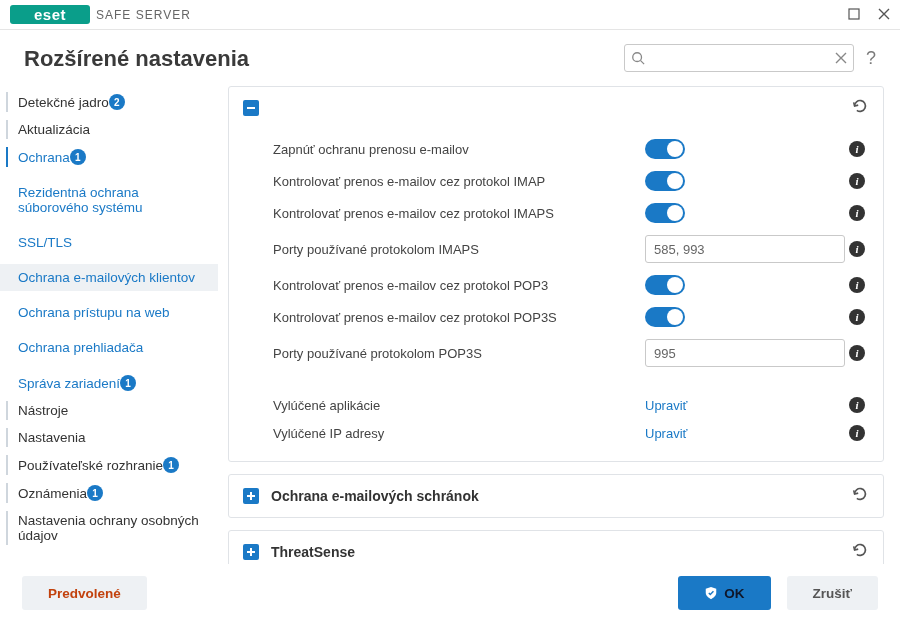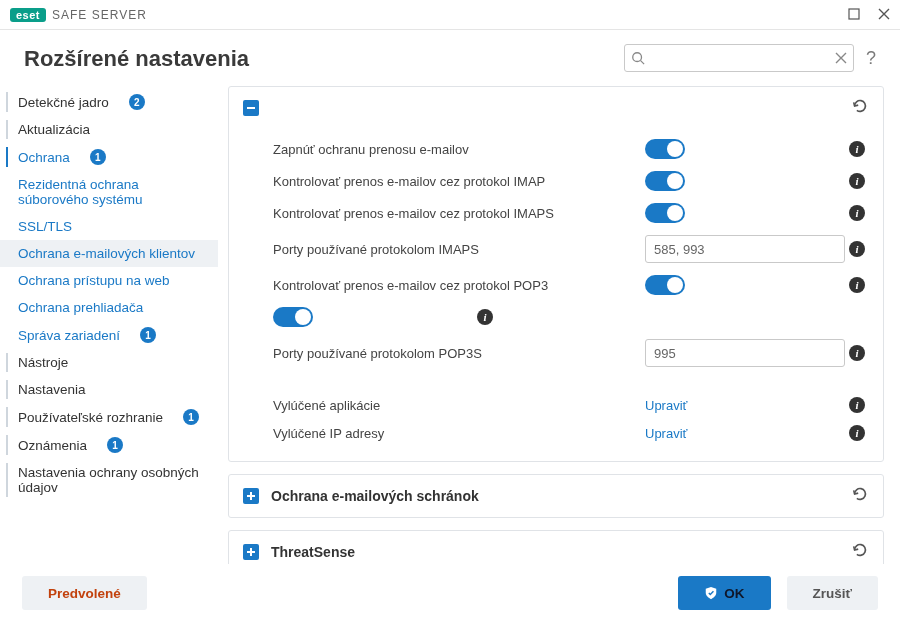"eset" .logo-badge { font-size: 11px -> 15px; padding: 1px 6px -> 1px 24px }
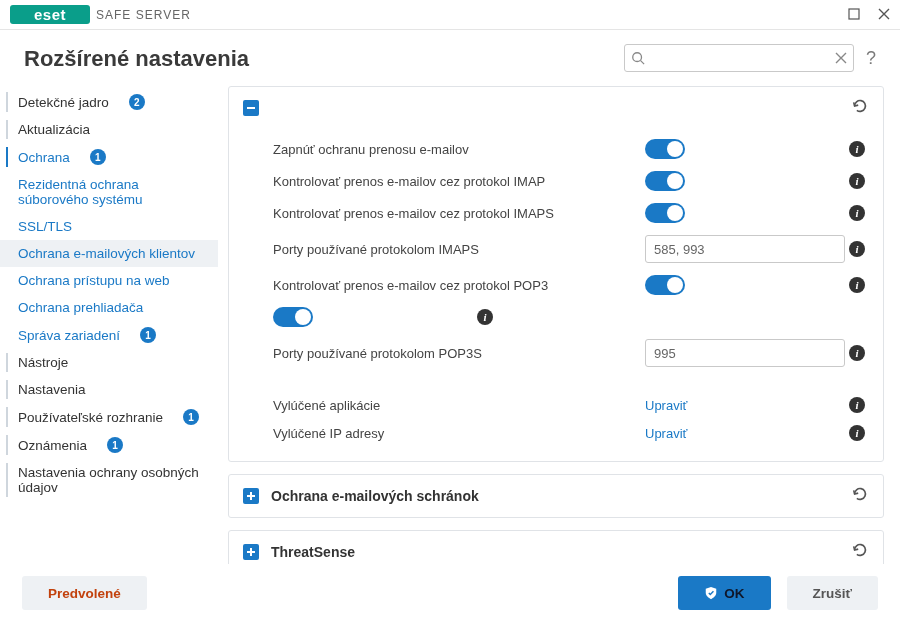"Detekčné jadro" .side-item { gap: 20px -> 0 }
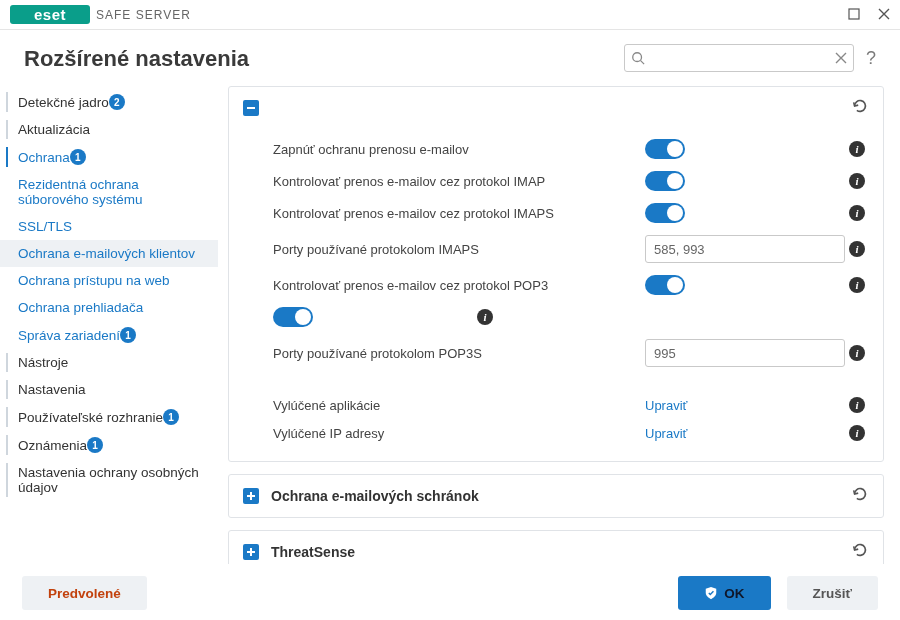"Rezidentná ochrana súborového systému" .side-sub { margin-top: none -> 8px }
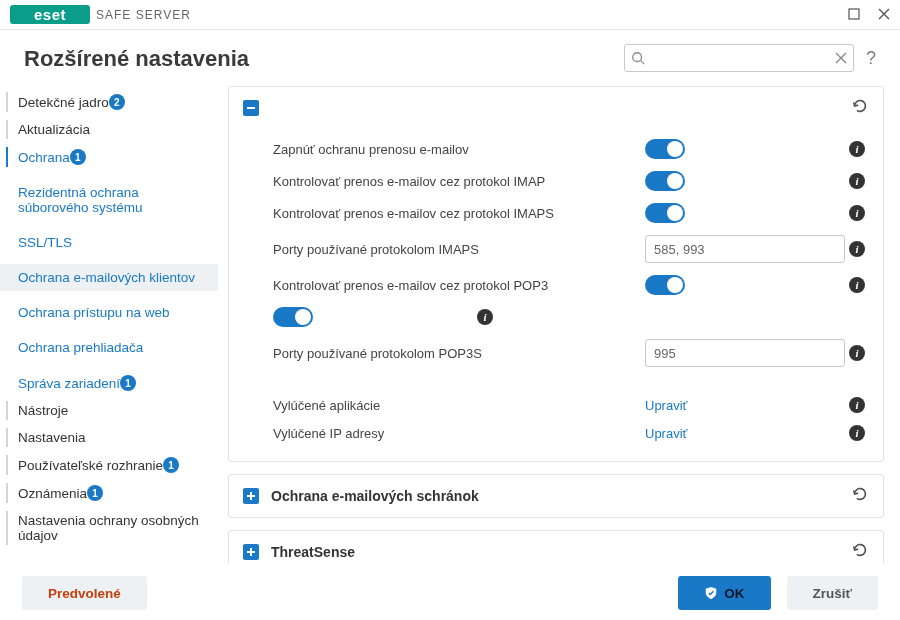"Kontrolovať prenos e-mailov cez protokol POP3S" div.label { html: none -> <div>Kontrolovať prenos e-mailov cez protokol POP3S</div> }
